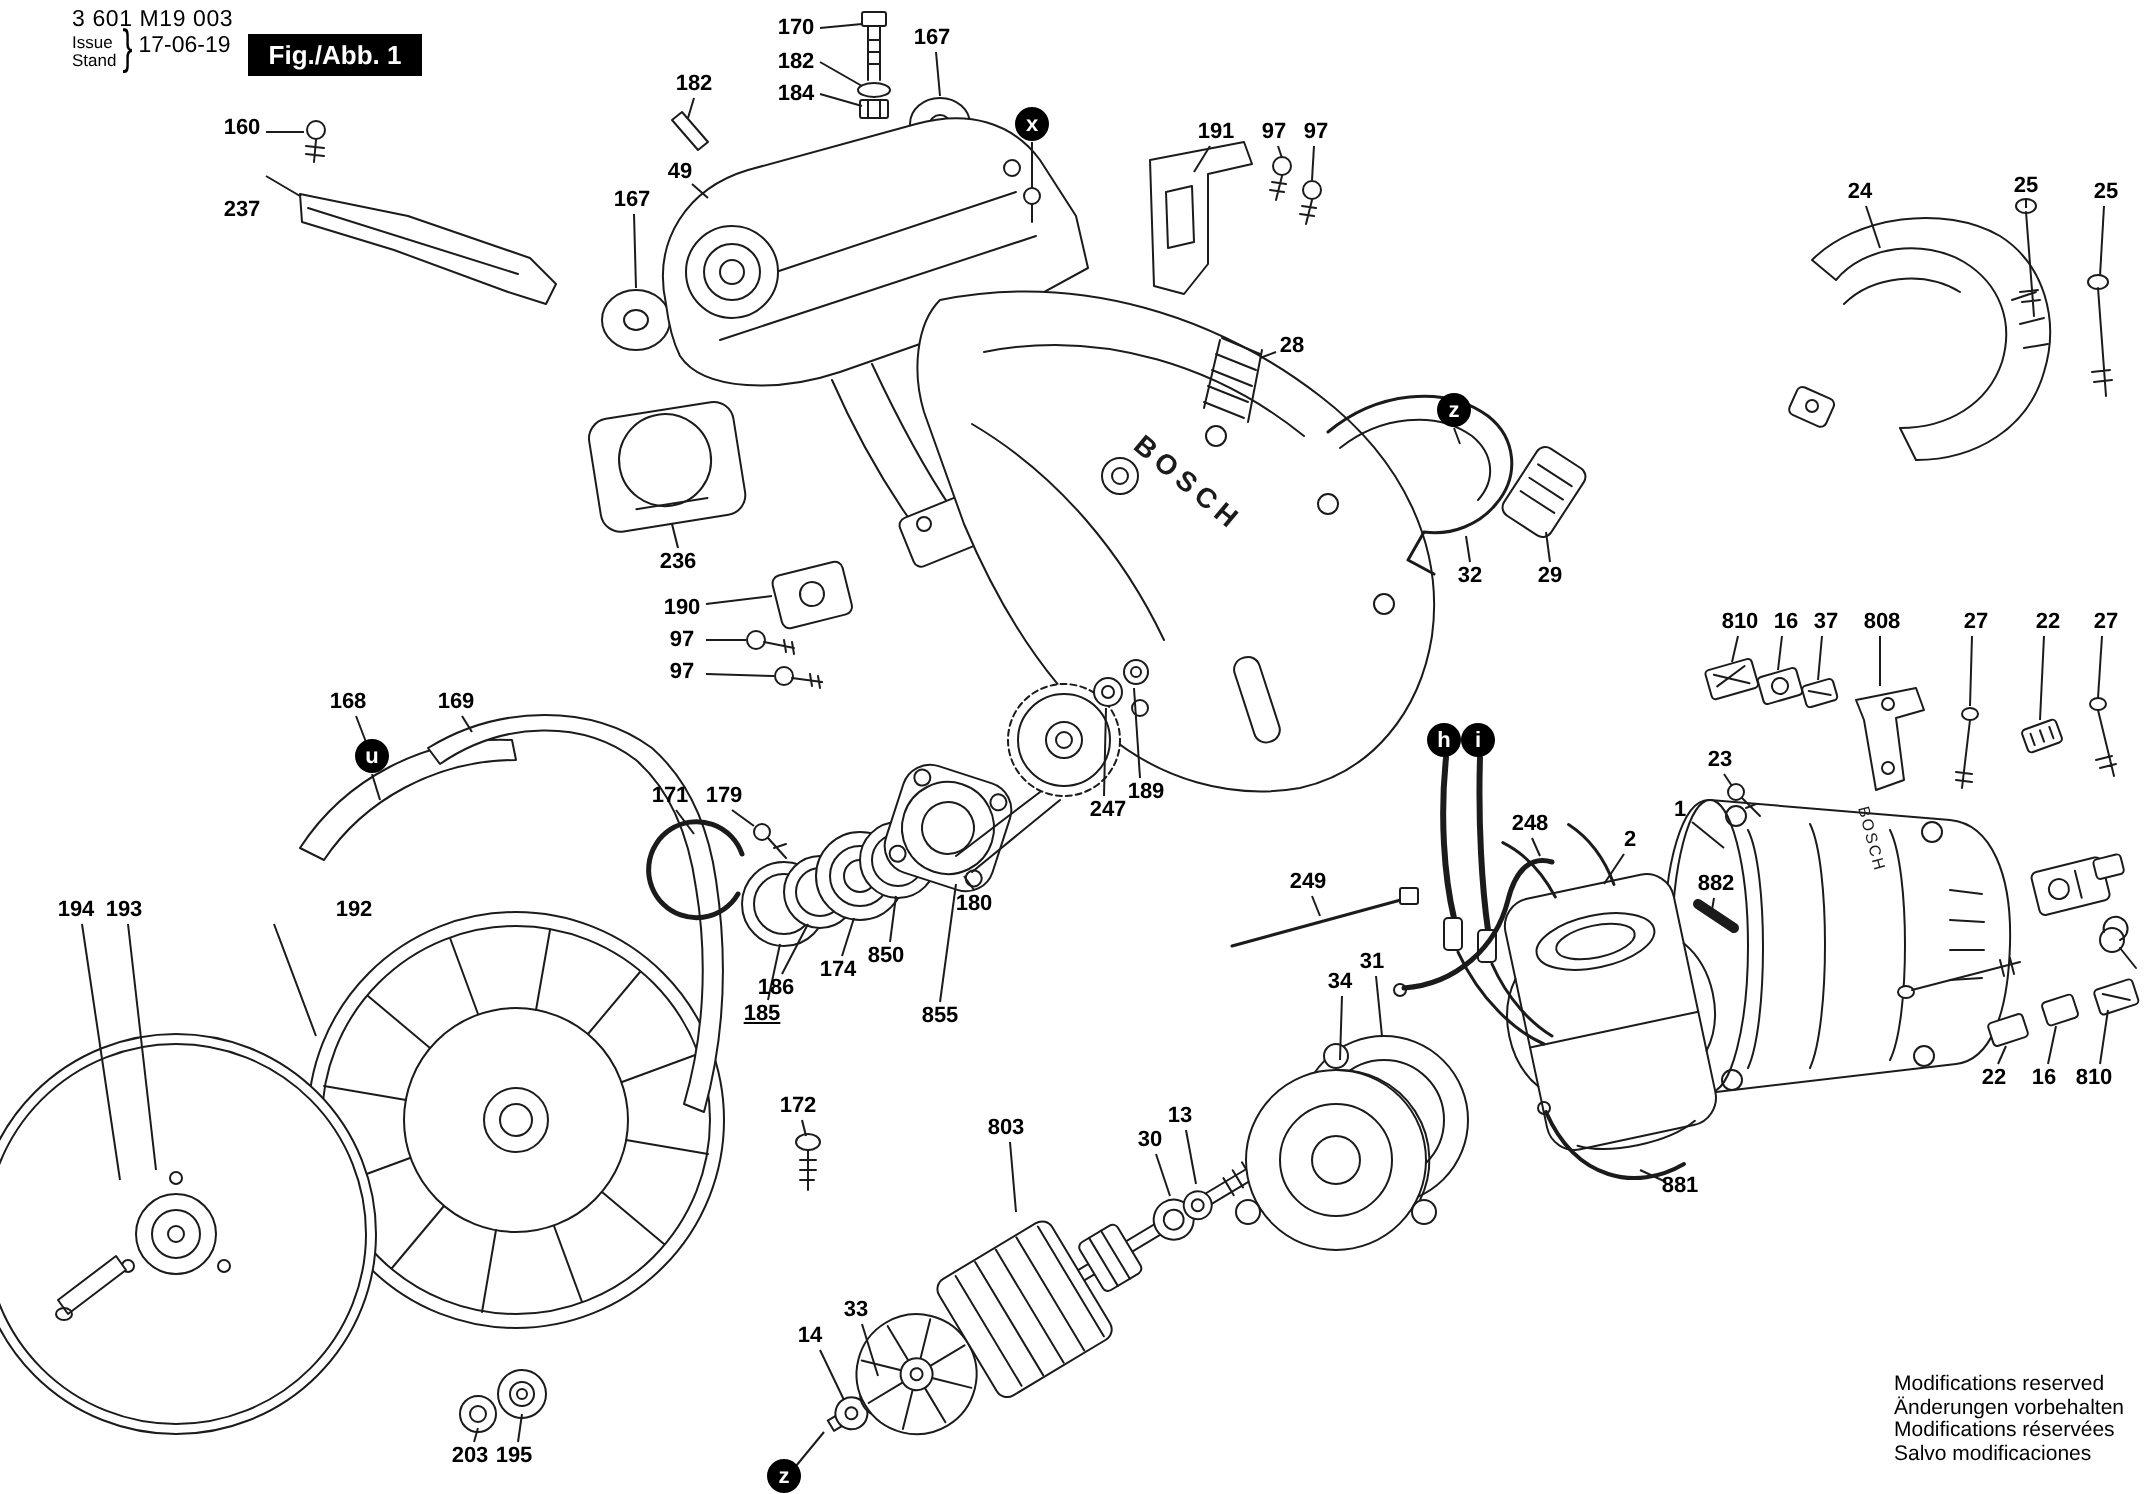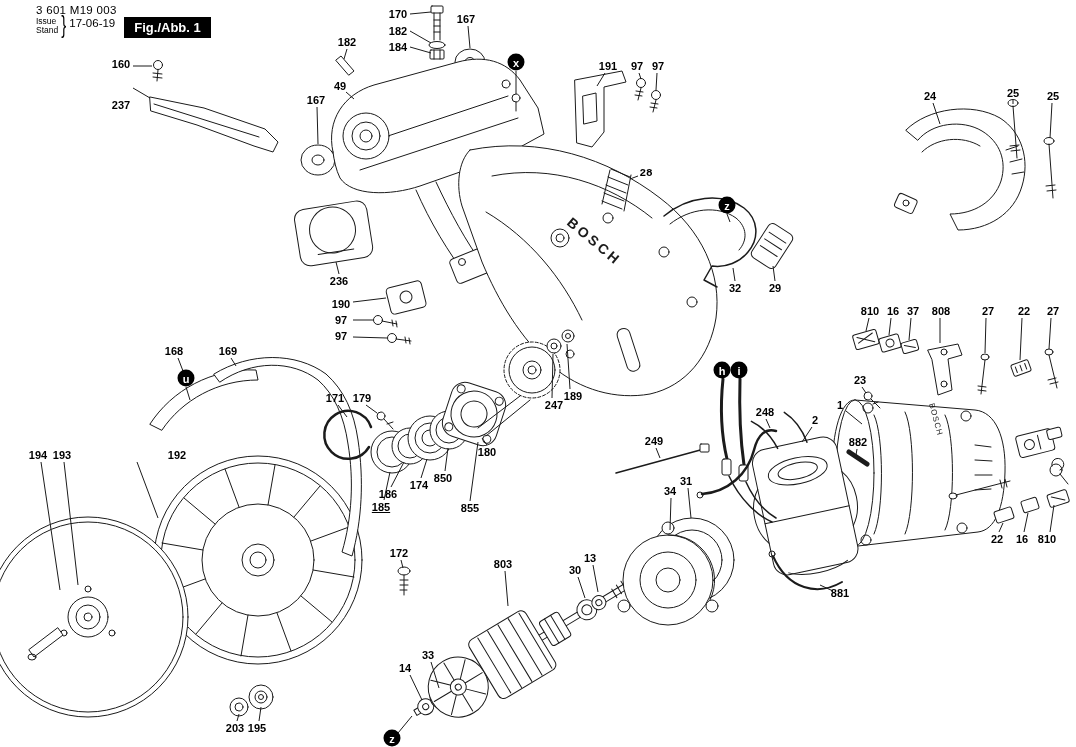"28" span.callout { font-family: Liberation Mono, monospace -> none }
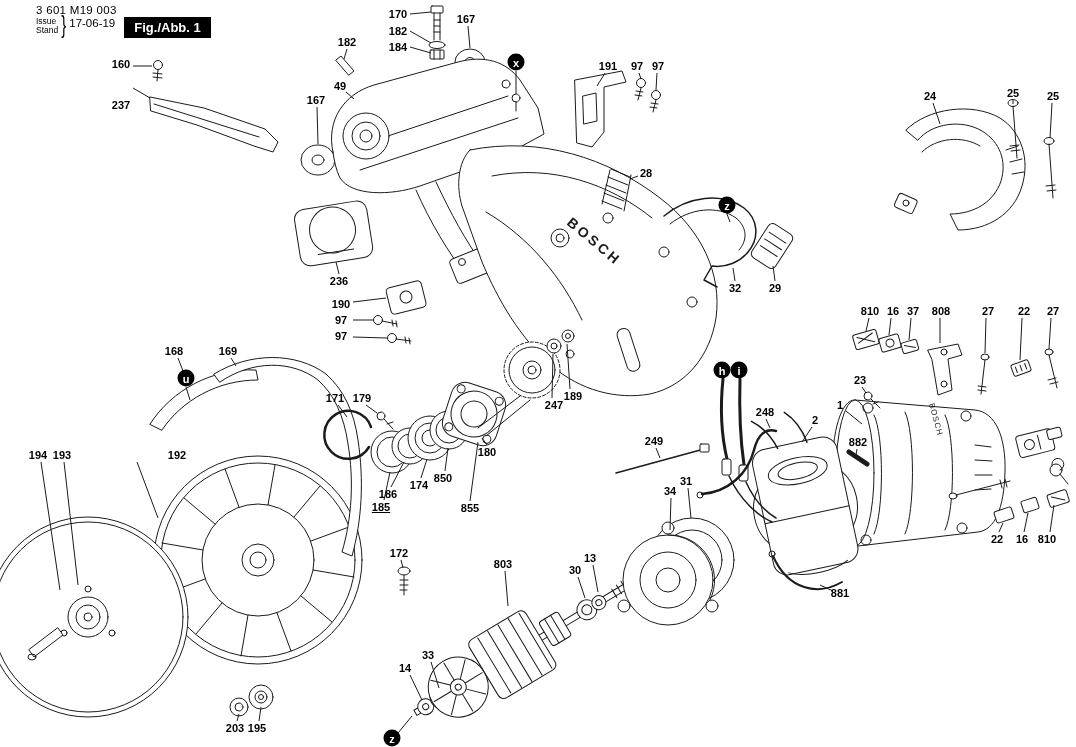"Modifications reserved" div.footer { html: none -> <div> <div>Modifications reserved</div> <div>Änderungen vorbehalten</div> <div>Modifications réservées</div> <div>Salvo modificaciones</div> </div> }
